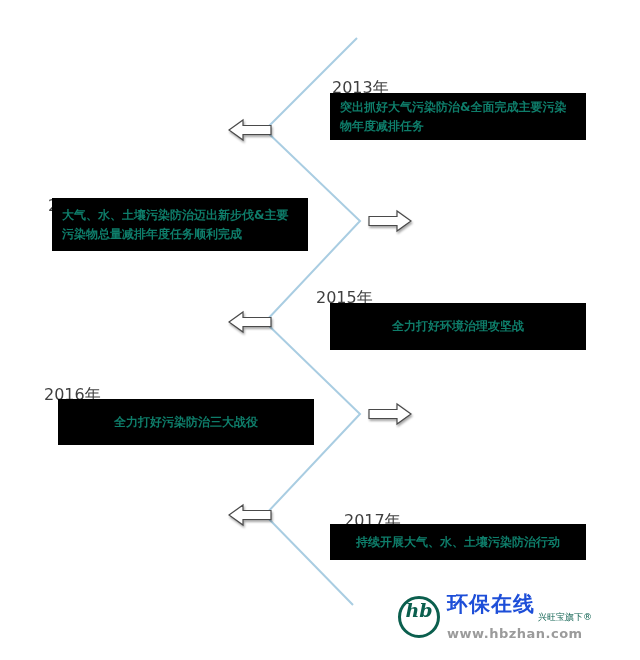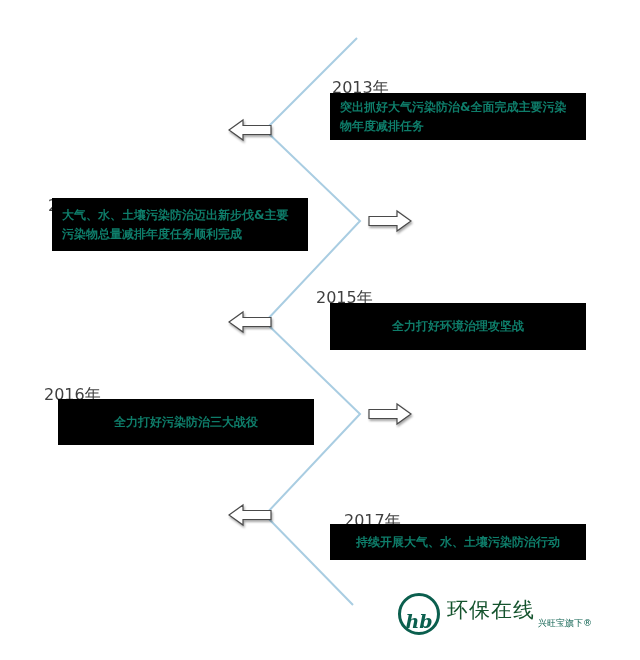"hb" .logo-circle { align-items: flex-end -> flex-start }
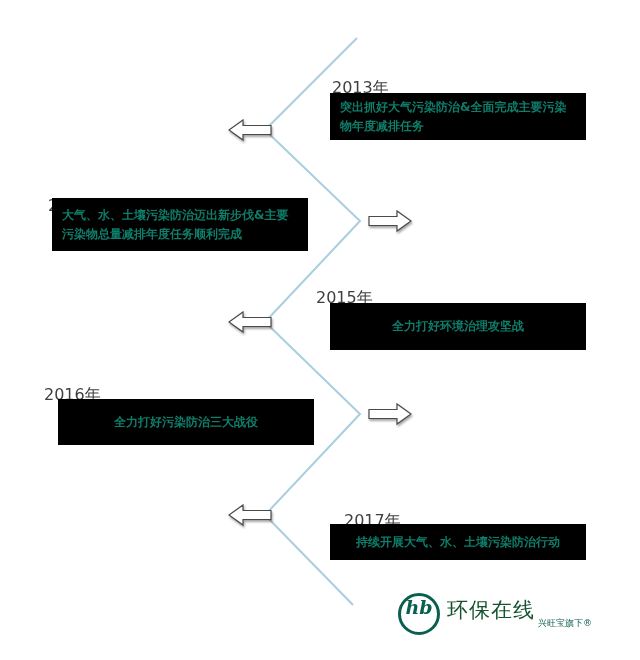"环保在线" .brand-name { color: #14532d -> #1d4ed8; font-weight: normal -> bold }
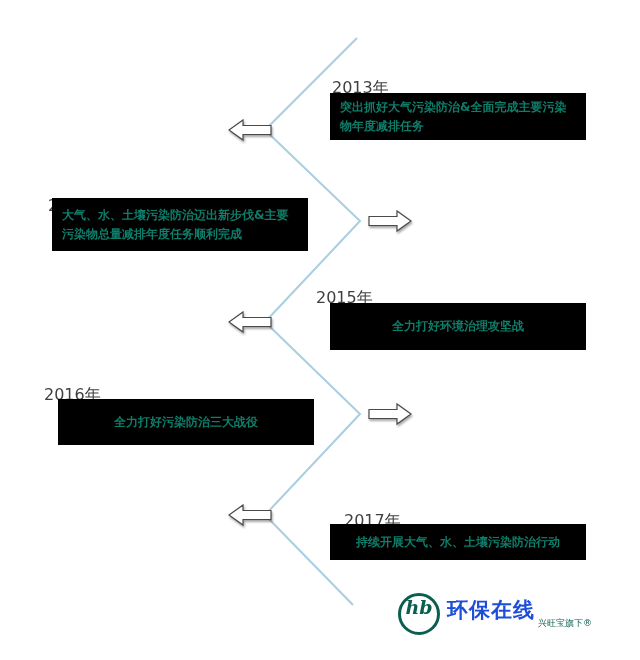"www.hbzhan.com" div.brand-url { html: none -> <div>www.hbzhan.com</div> }
